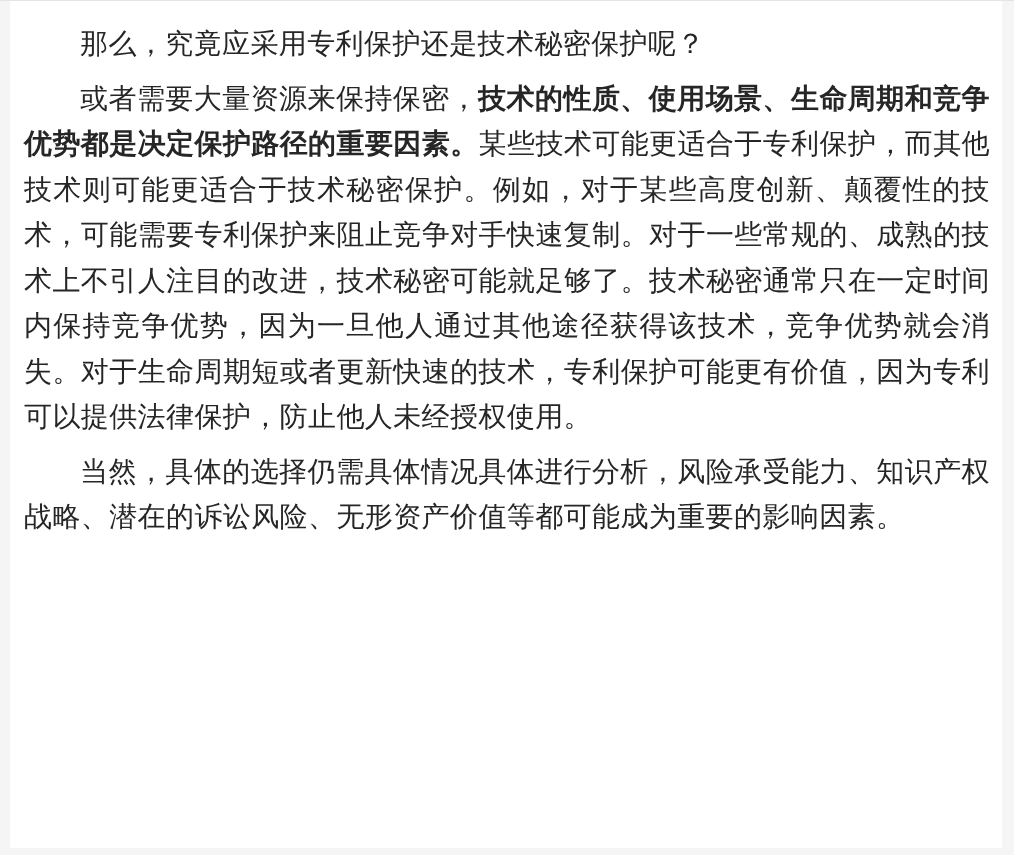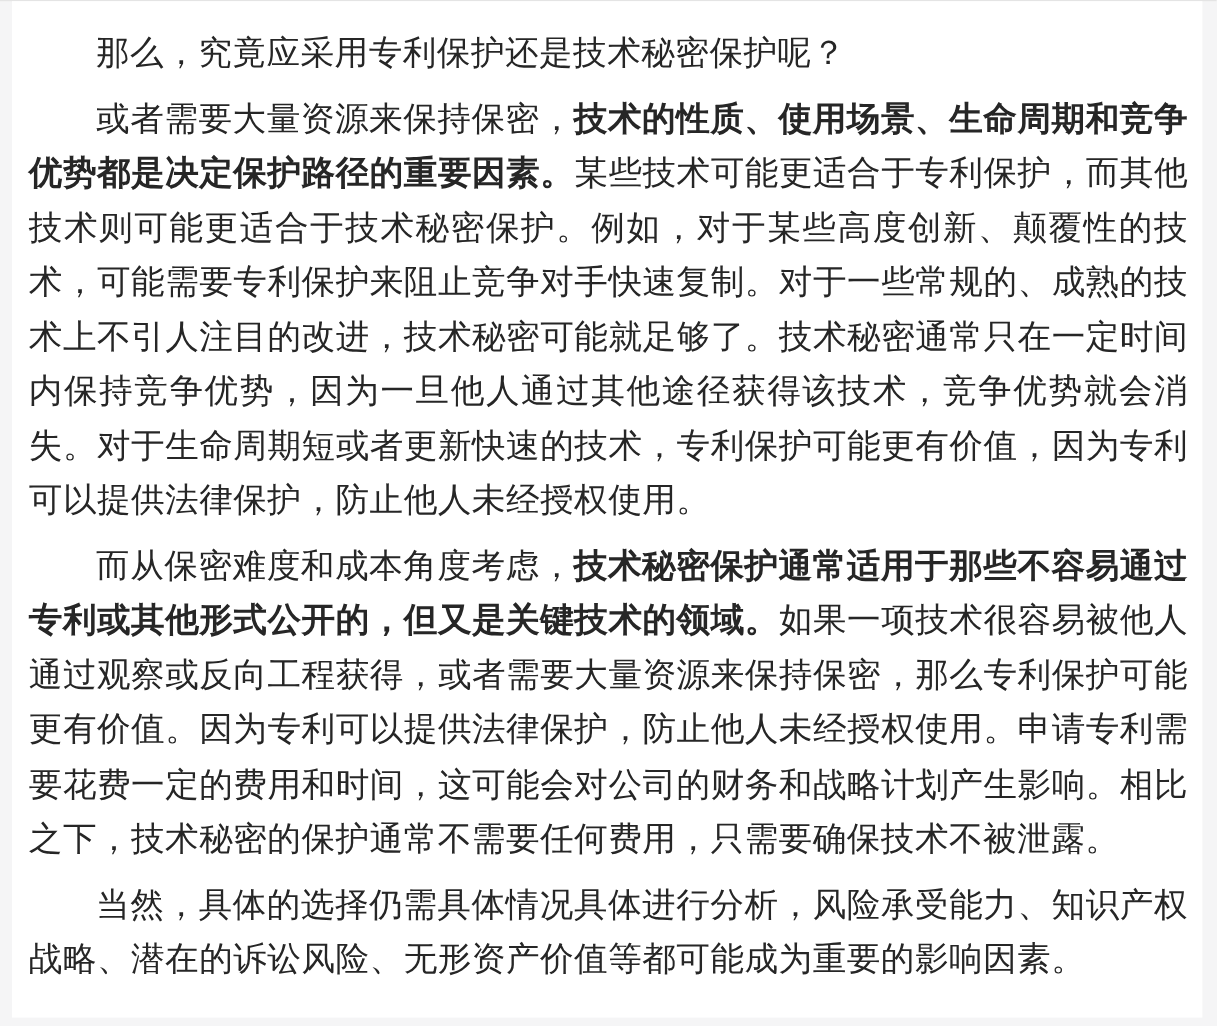"那么，究竟应采用专利保护还是技术秘密保护呢？" * { font-family: none -> Liberation Serif, serif }
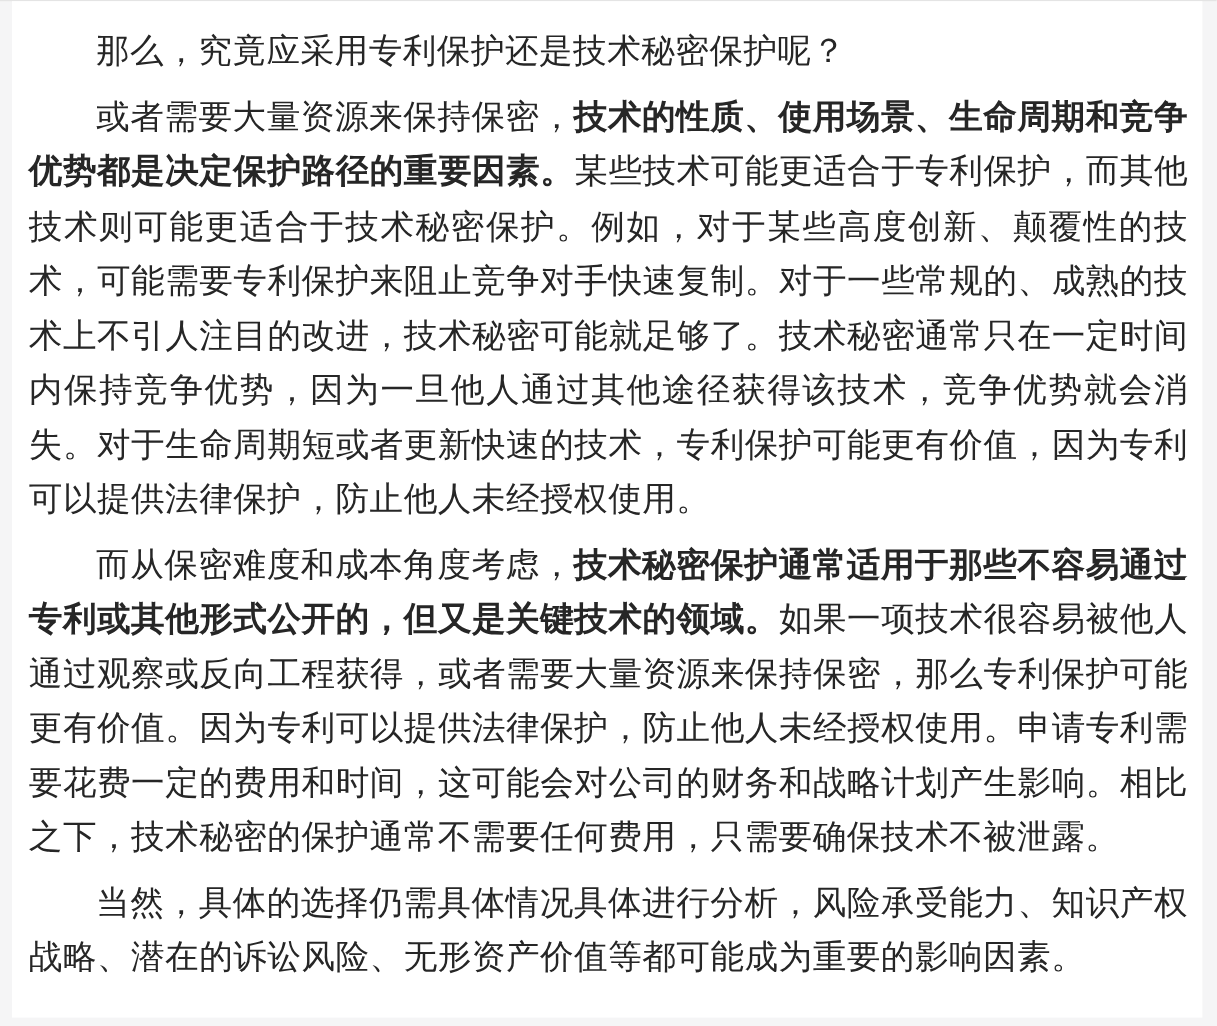"而从保密难度和成本角度考虑，技术秘密保护通常适用于那些不容易通过专利或其他形式公" p { html: <p><span>而从保密难度和成本角度考虑，</span><strong>技术秘密保护通常适用于那些不容易通过专利或其他形式公开的，但又是关键技术的领域。</strong><span>如果一项技术很容易被他人通过观察或反向工程获得，或者需要大量资源来保持保密，那么专利保护可能更有价值。因为专利可以提供法律保护，防止他人未经授权使用。申请专利需要花费一定的费用和时间，这可能会对公司的财务和战略计划产生影响。相比之下，技术秘密的保护通常不需要任何费用，只需要确保技术不被泄露。</span></p> -> none }
